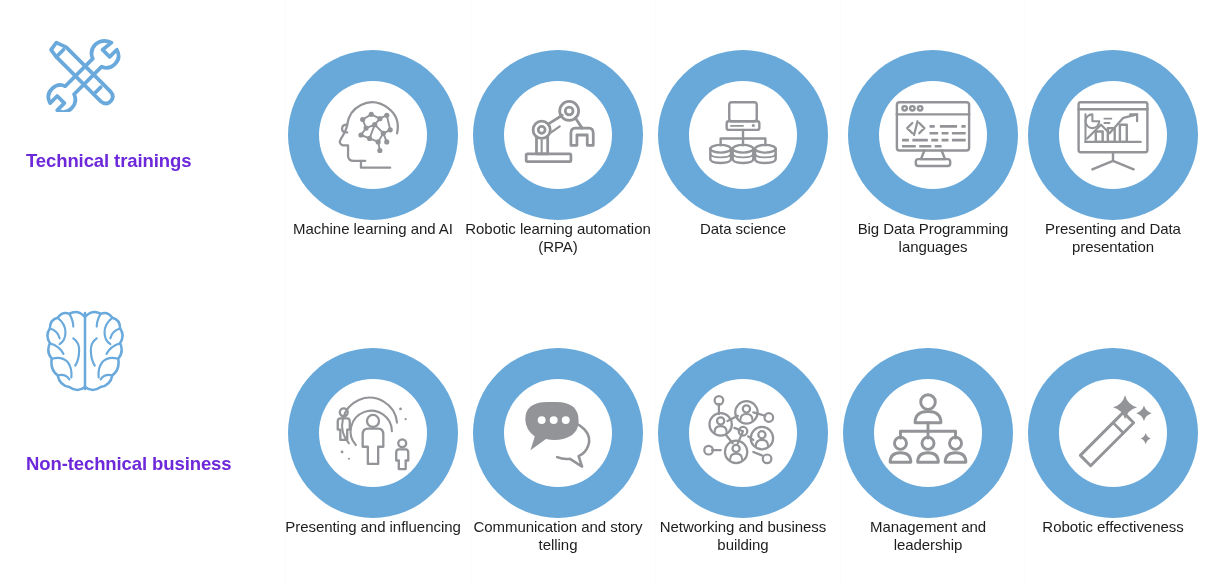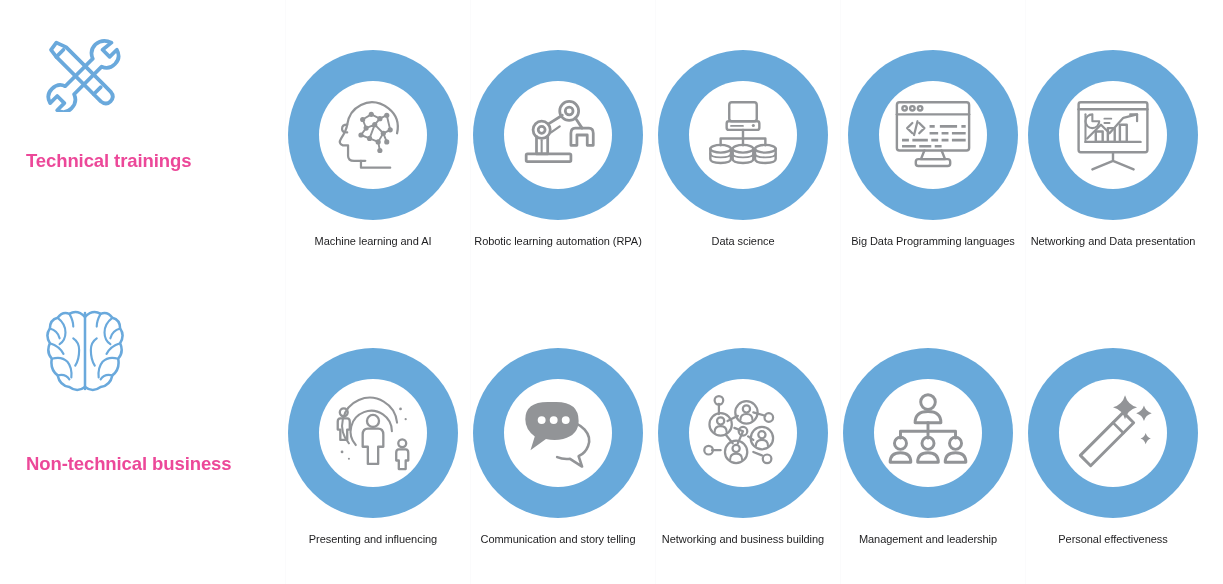"Technical trainings" .category-label { color: #ec4899 -> #6d28d9 }
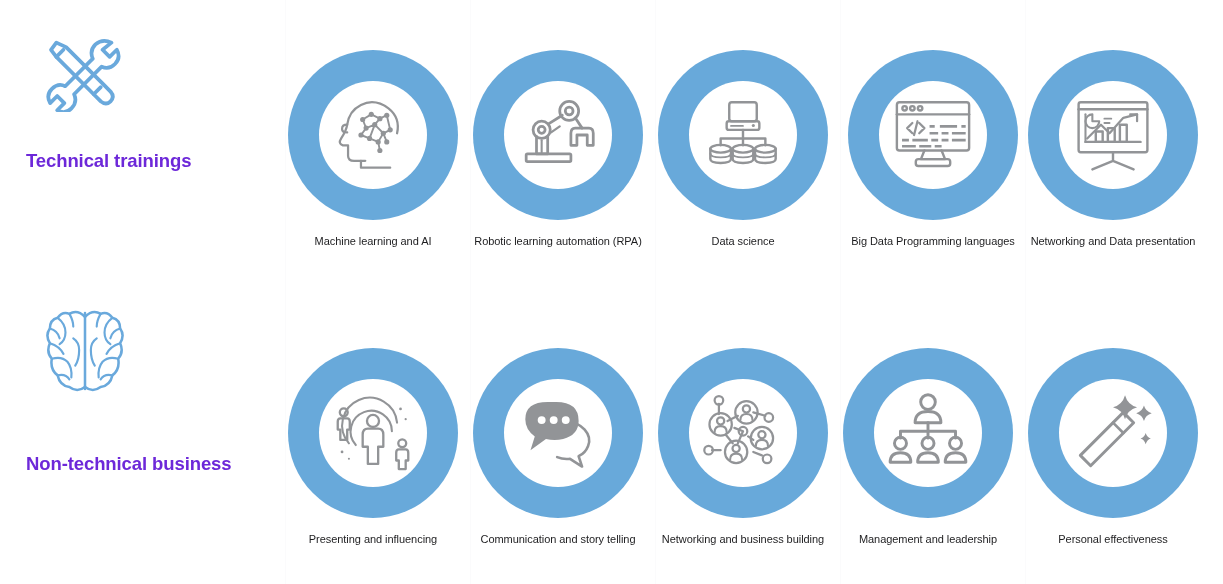"Machine learning and AI" .tile-label { font-size: 11px -> 15px; margin-top: 12px -> none }
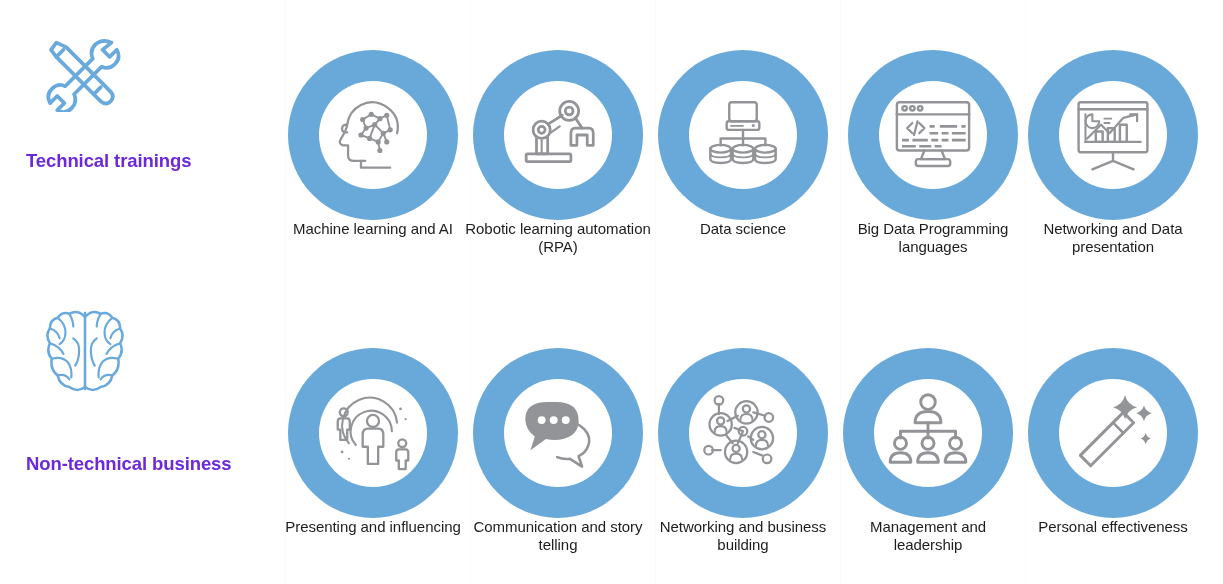"Networking and Data presentation" div.tile-label { text: Networking -> Presenting }
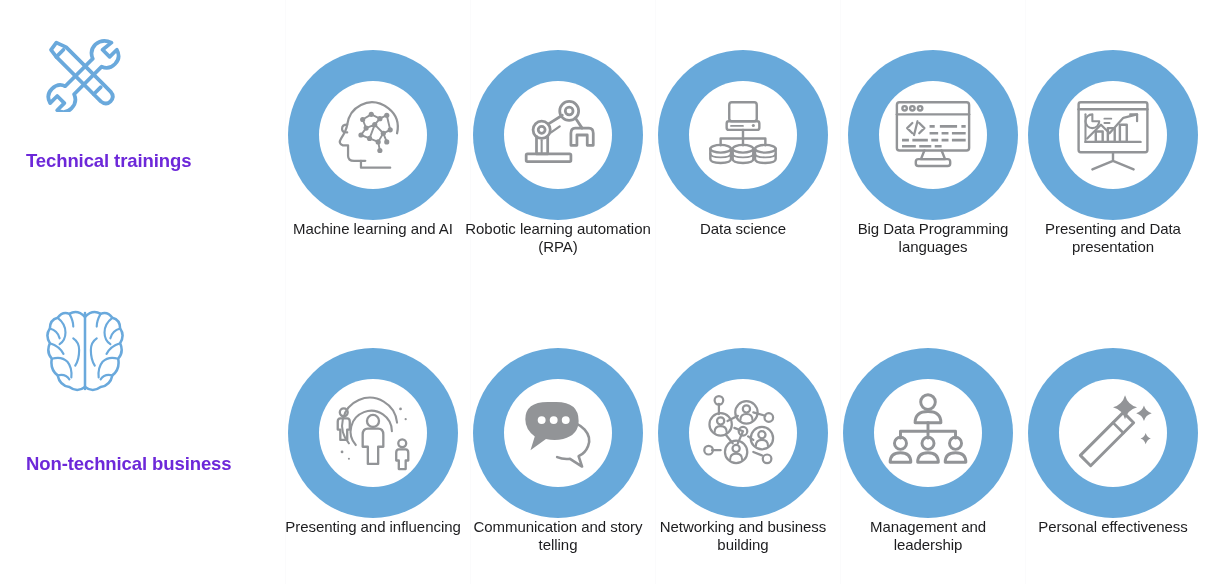"Personal effectiveness" div.tile-label { text: Personal -> Robotic }
